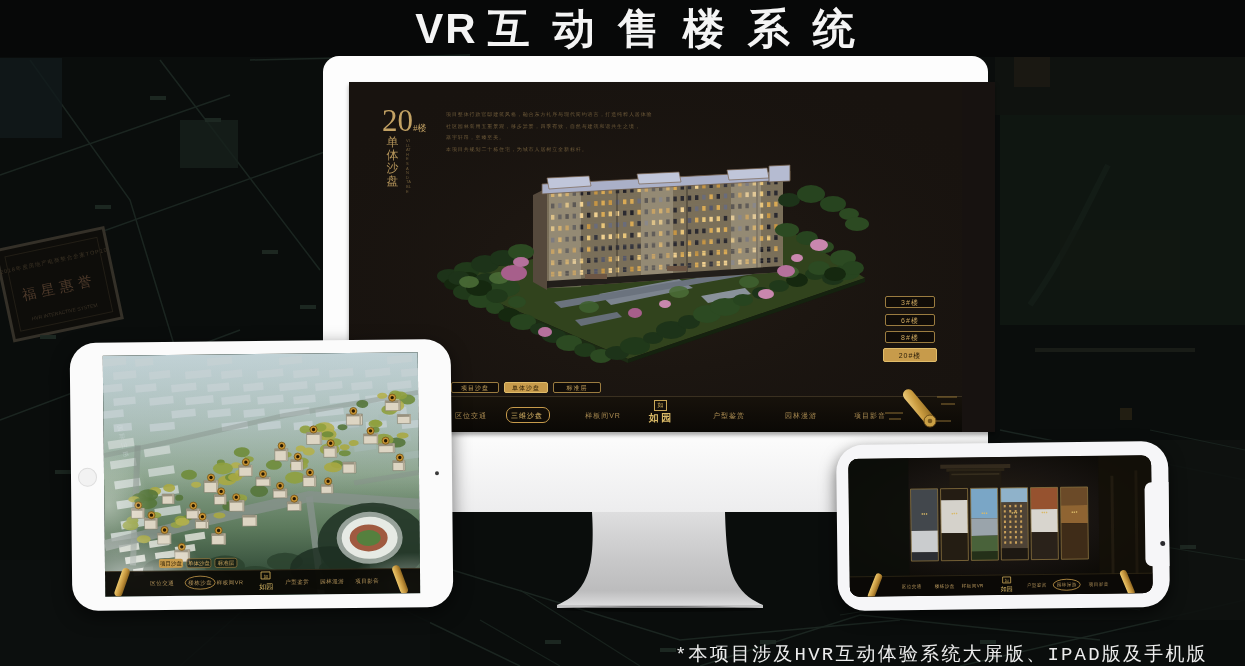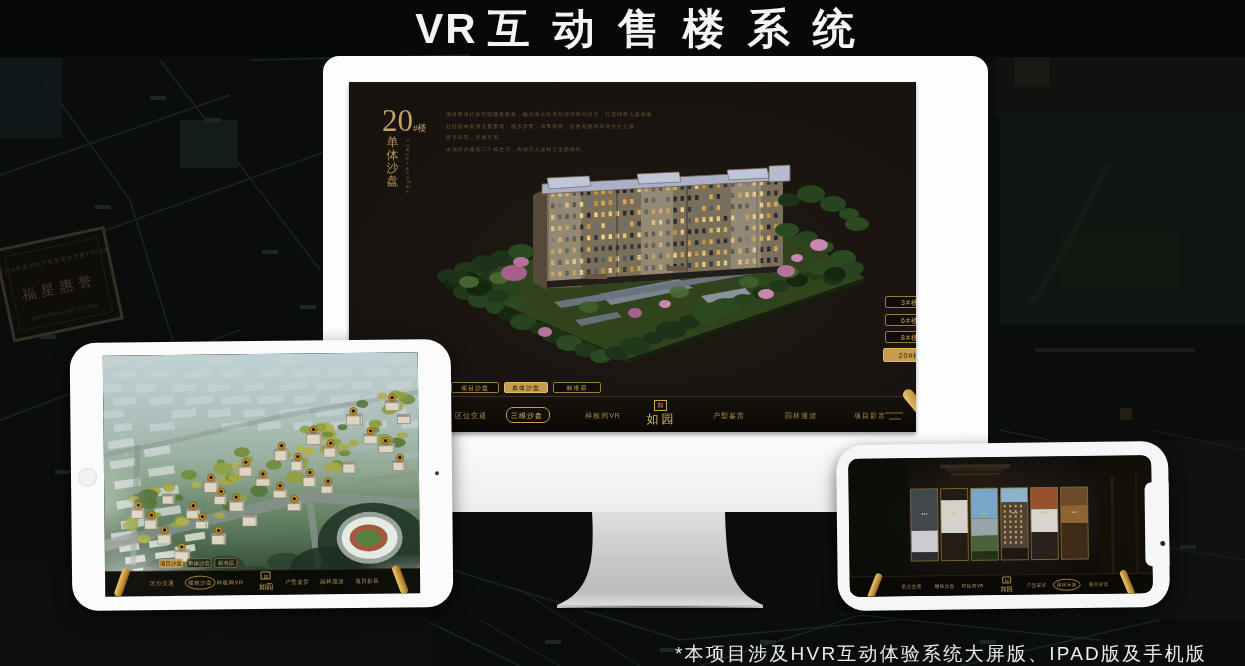"20#楼" .screen { width: 567px -> 646px }
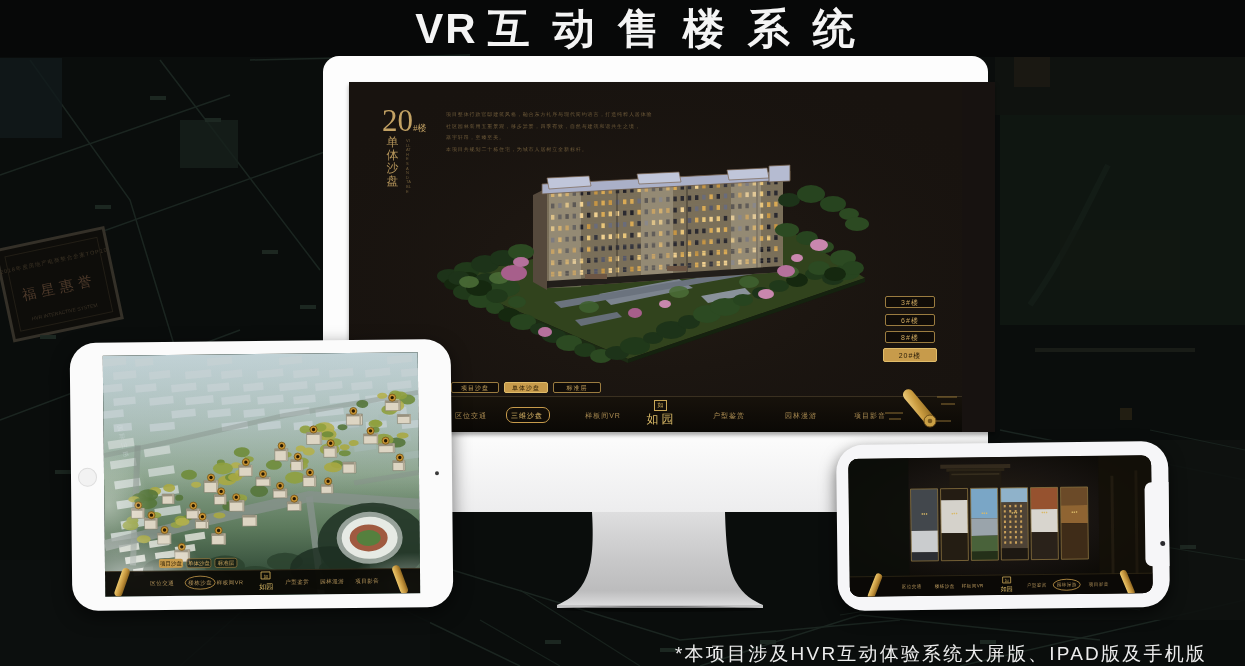"如 园" div.abs { font-size: 12px -> 10px; font-weight: none -> bold }
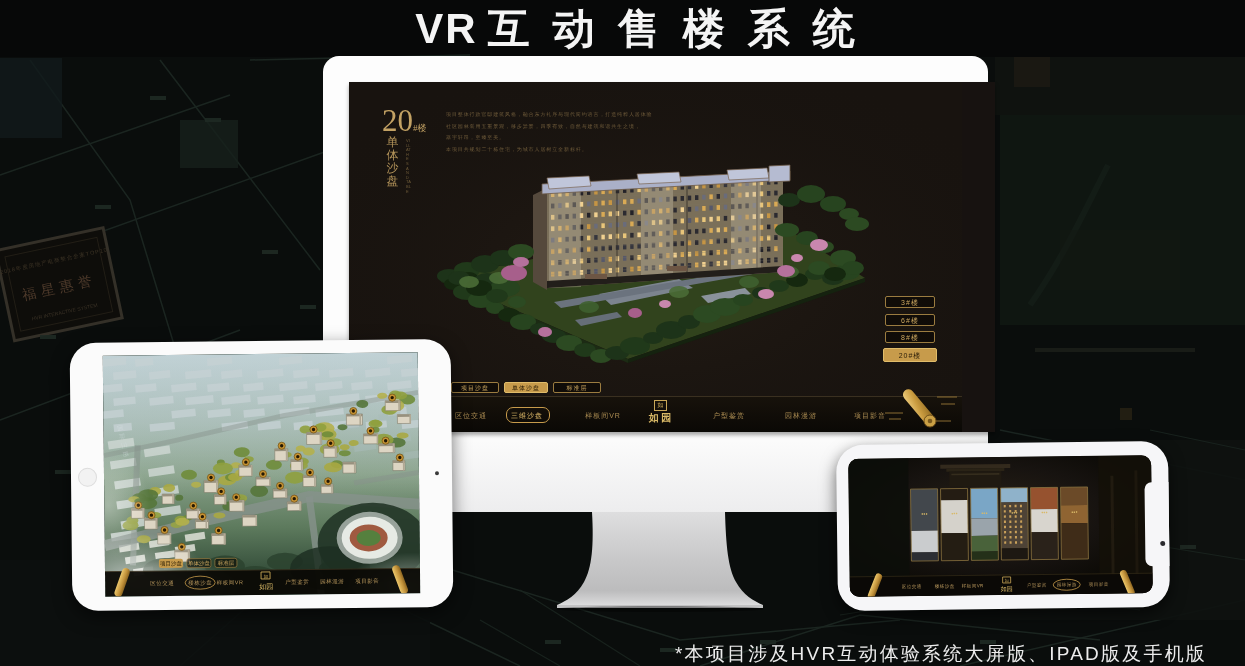"*本项目涉及HVR互动体验系统大屏版、IPAD版及手机版" .caption { font-family: none -> Liberation Mono, monospace }
